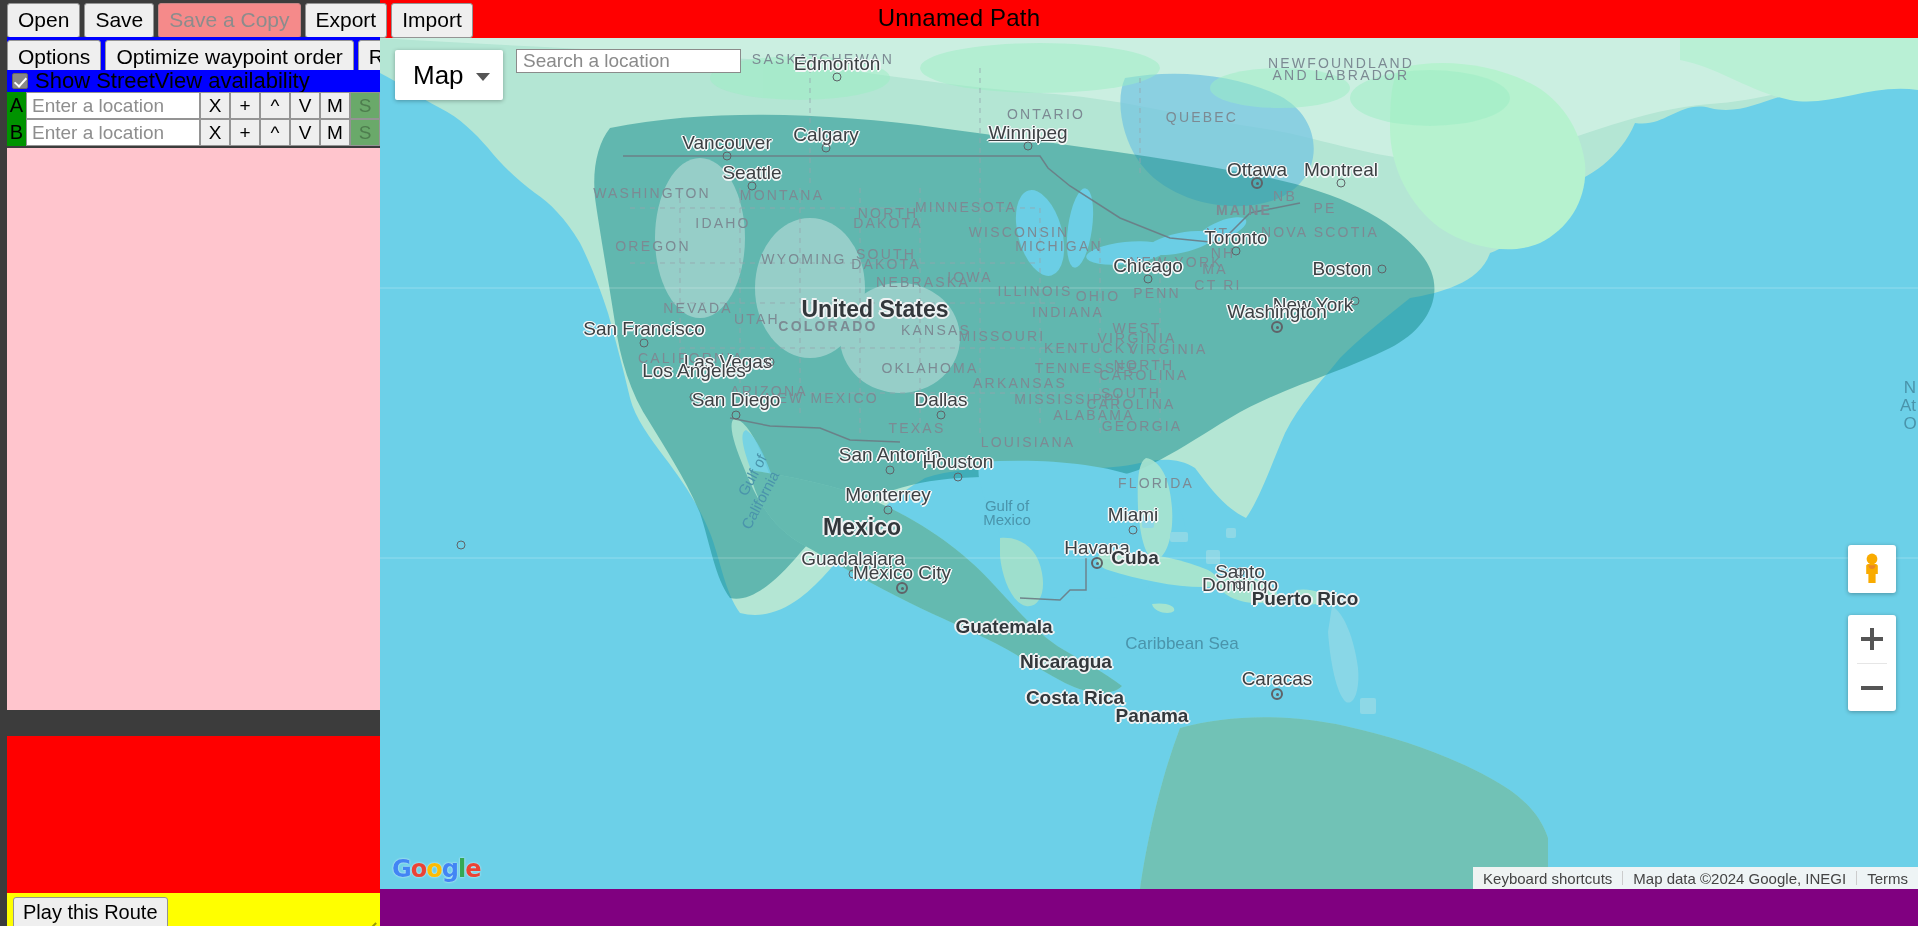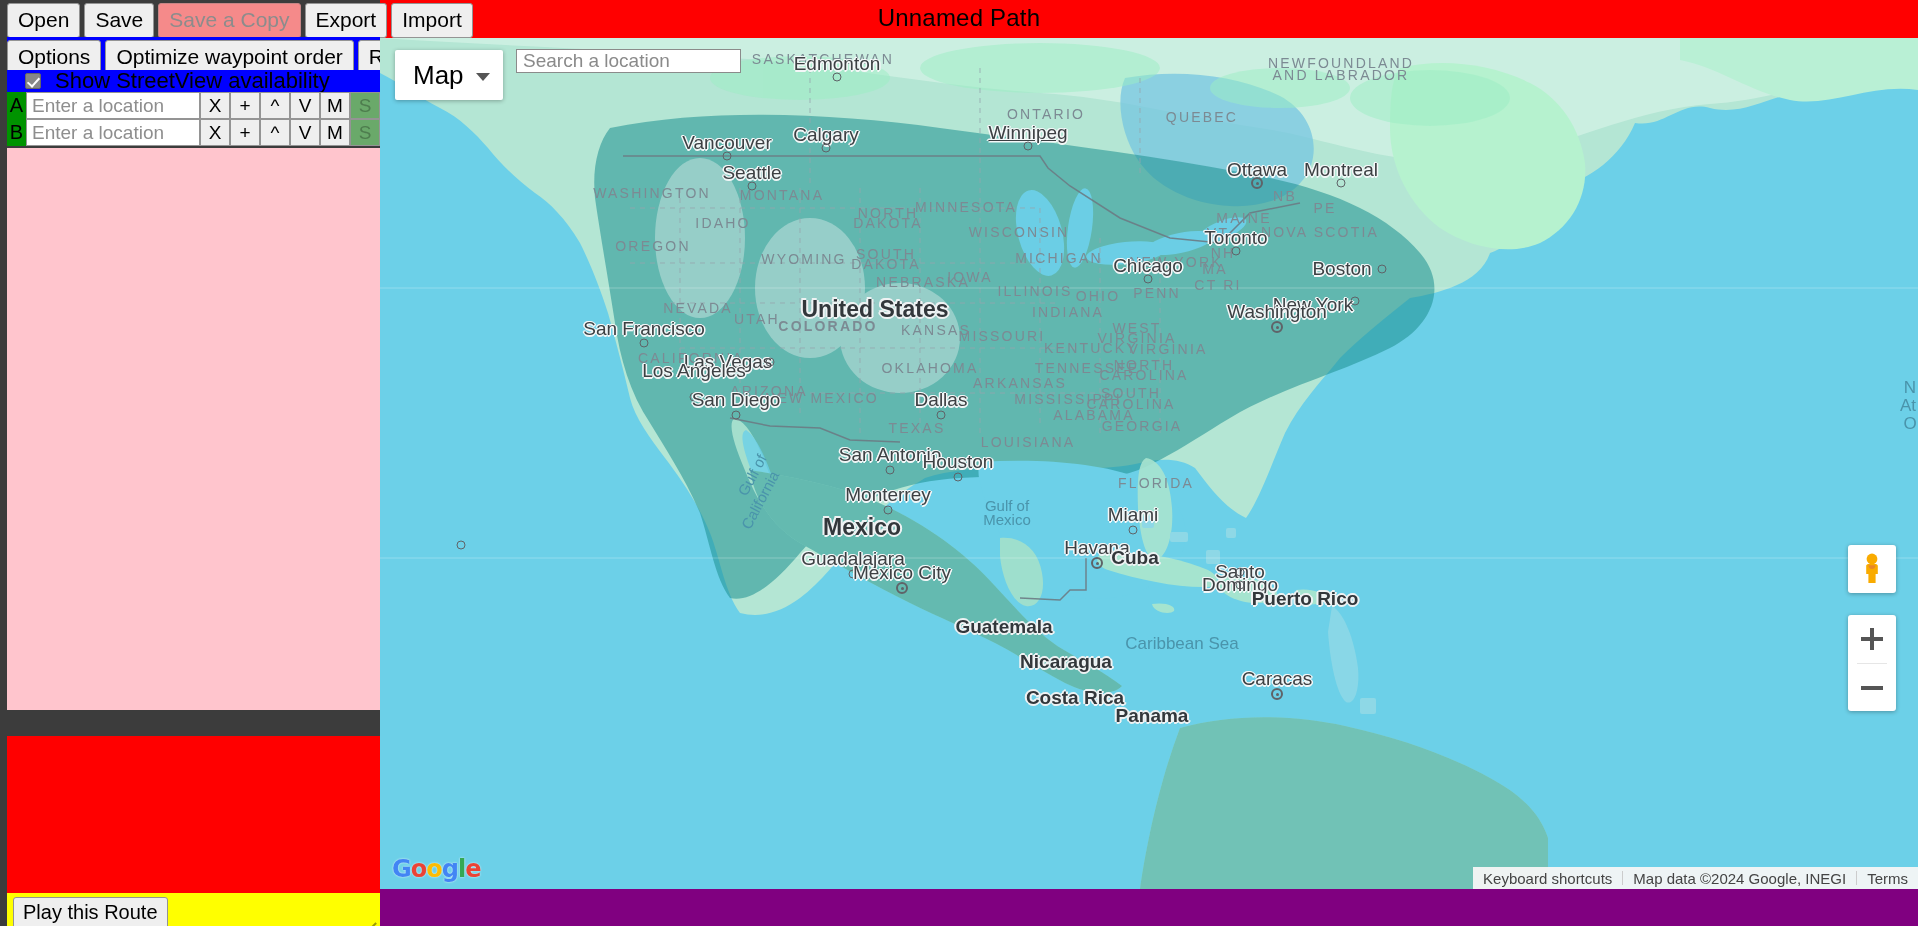"Show StreetView availability" #svrow { gap: 14px -> 7px; padding-left: 18px -> 5px }
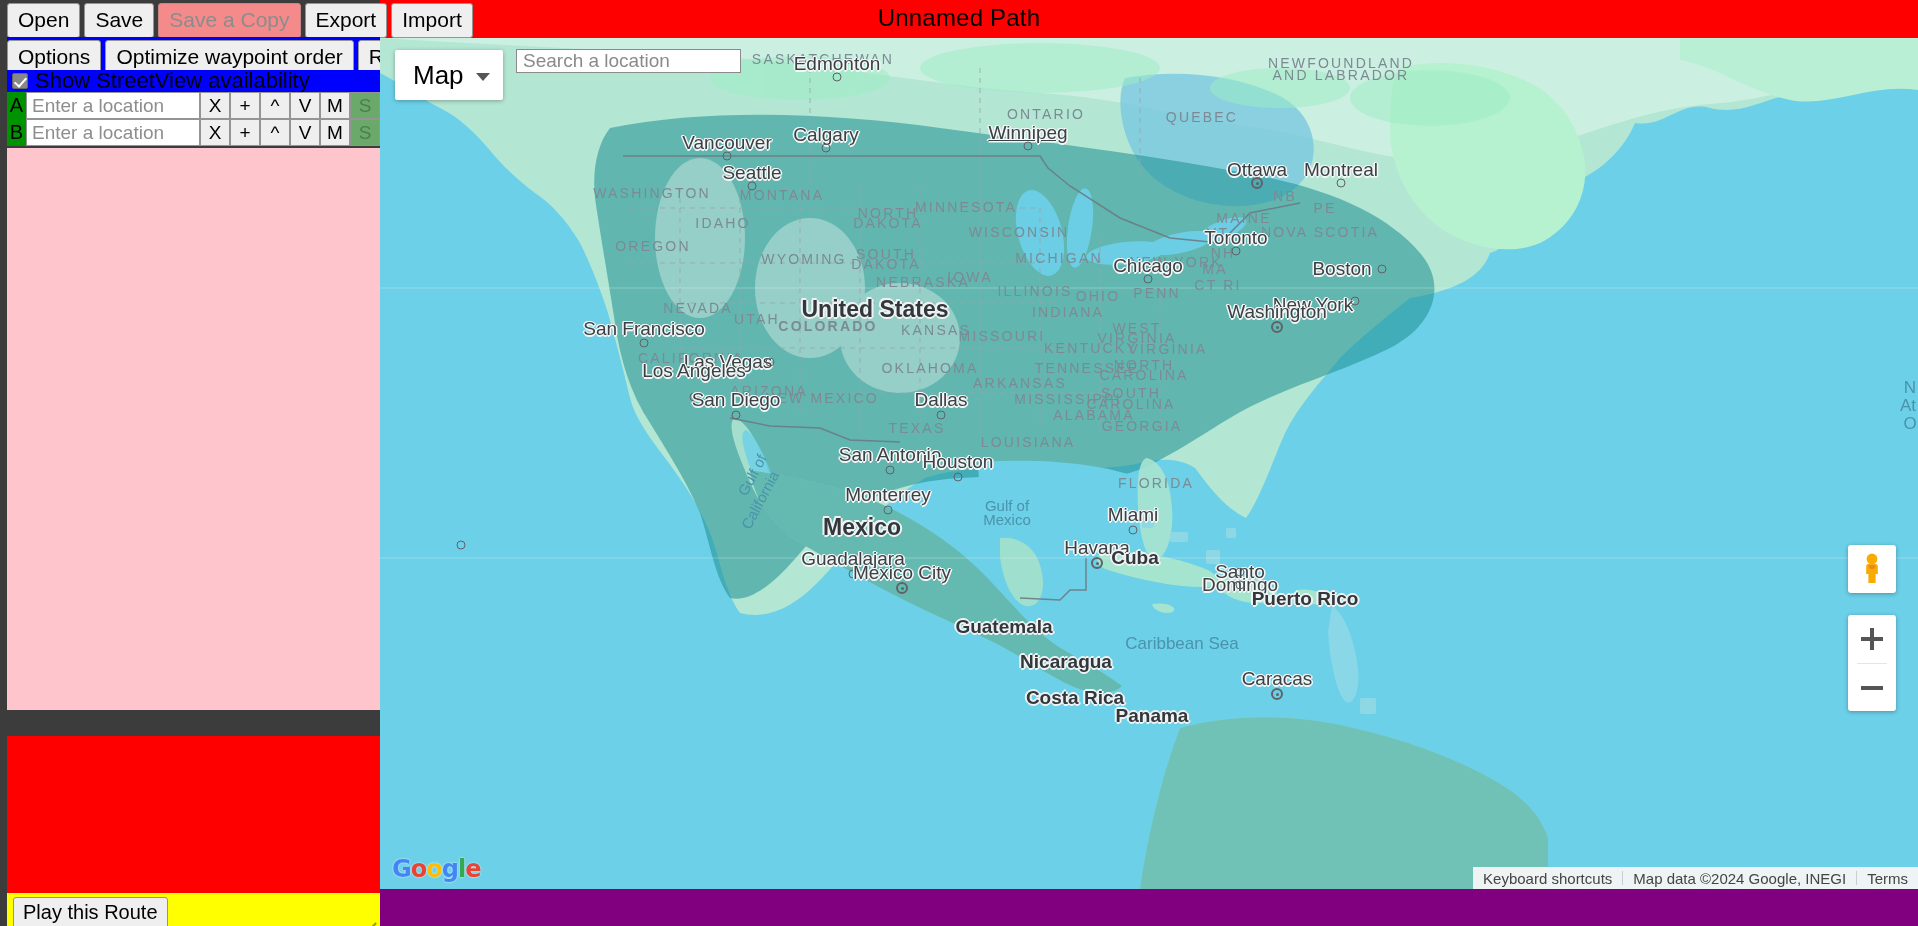"MAINE" div.mlabel { font-weight: none -> bold; top: 180px -> 172px }
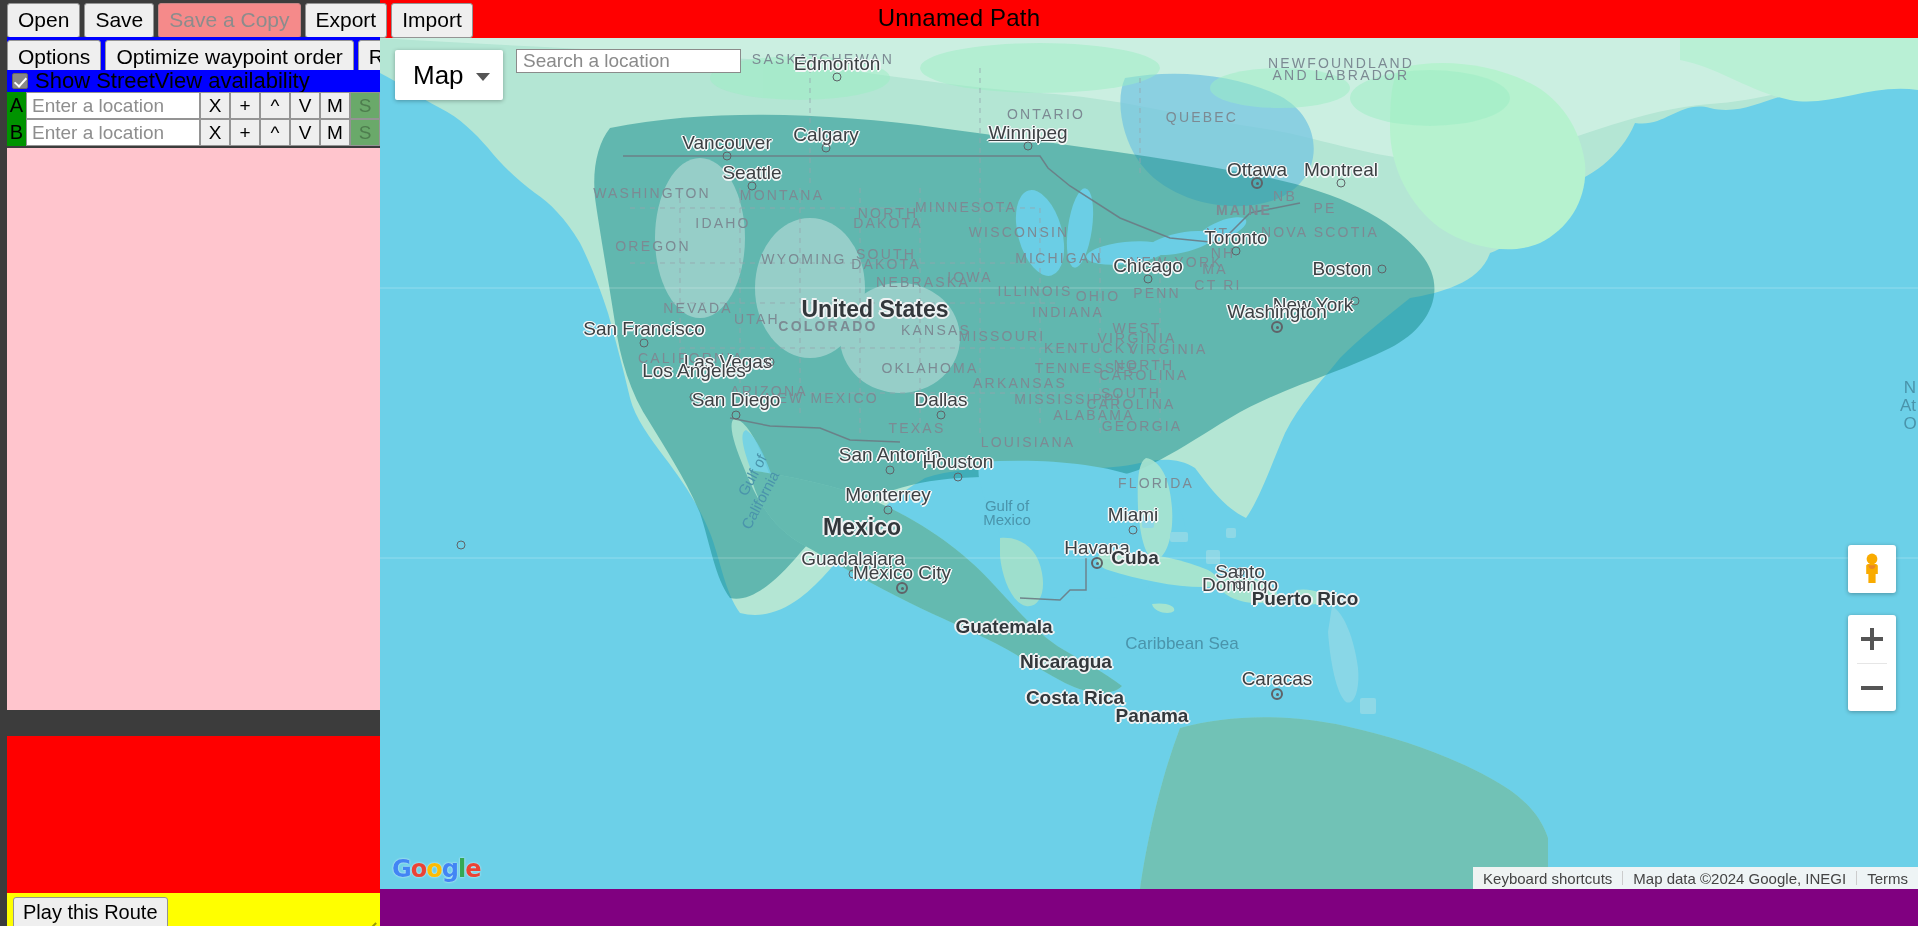"MICHIGAN" div.mlabel { margin-top: 12px -> none }
